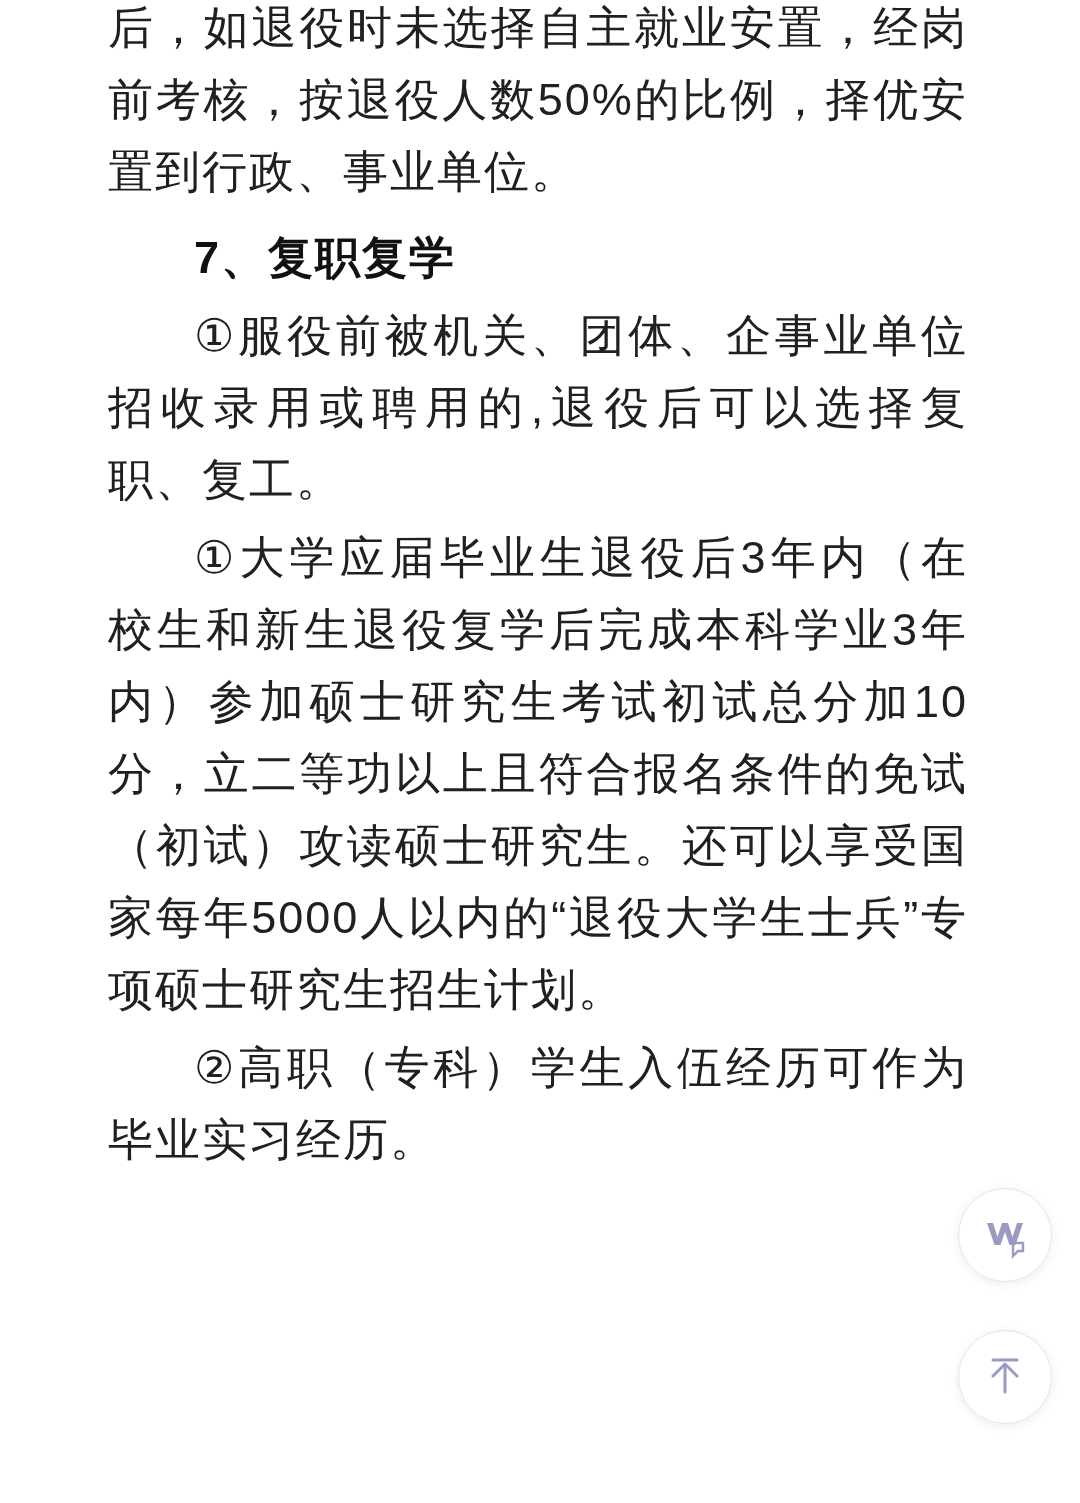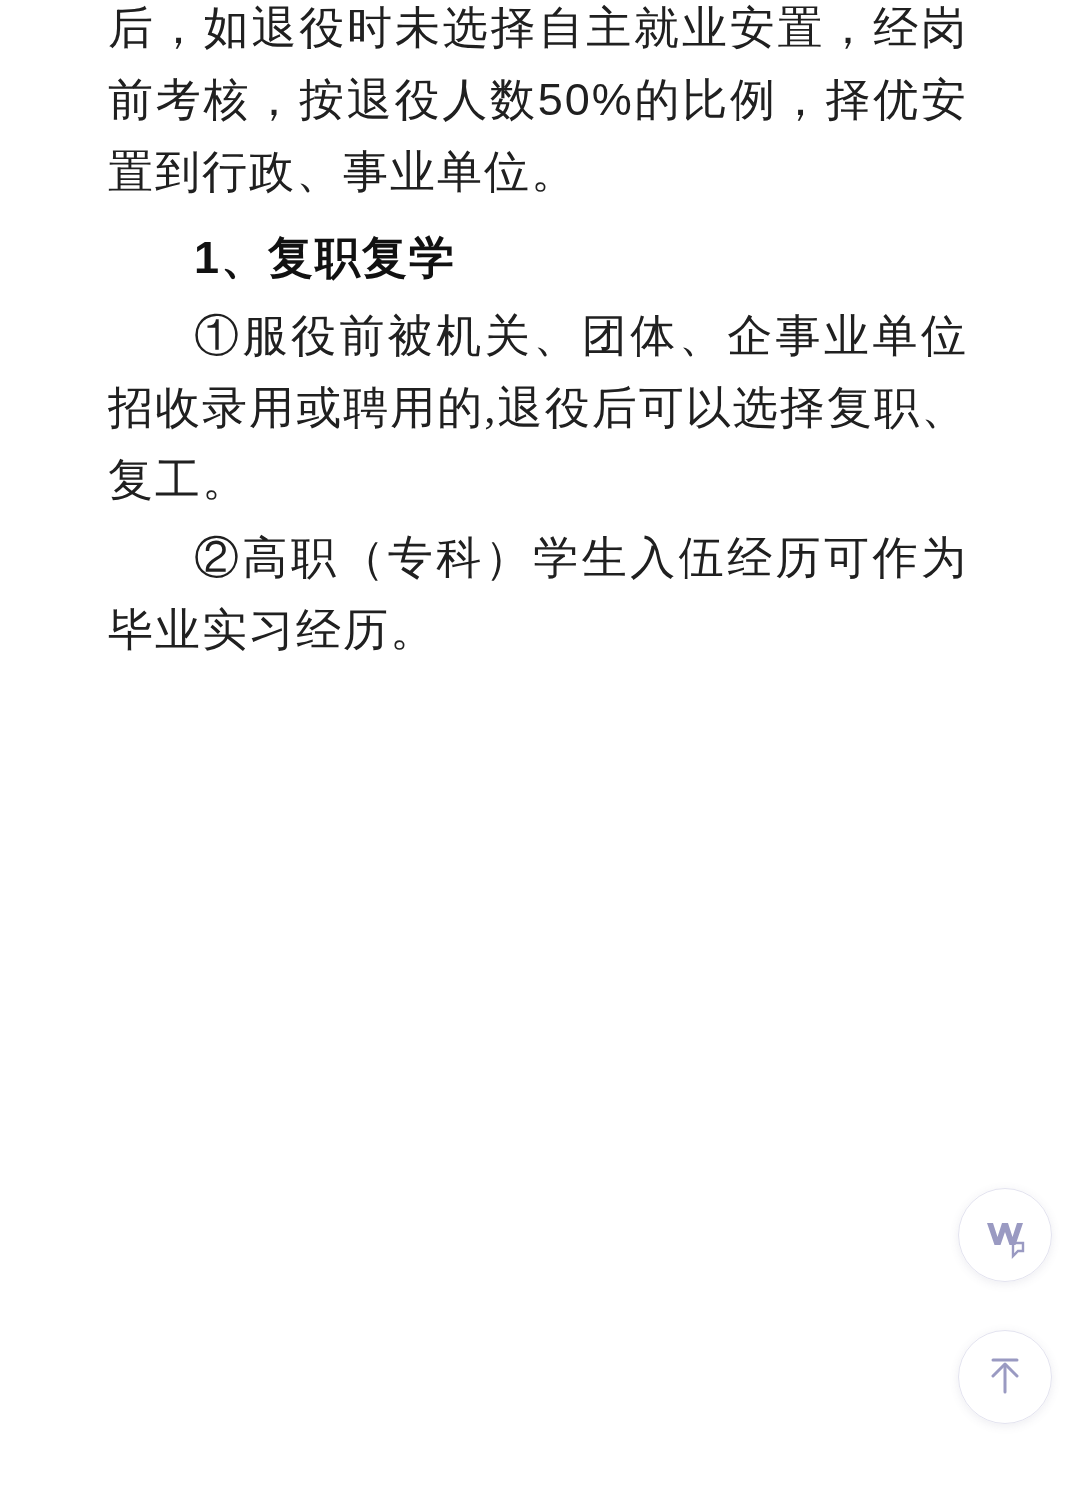"1、复职复学" p.heading { text: 1 -> 7 }
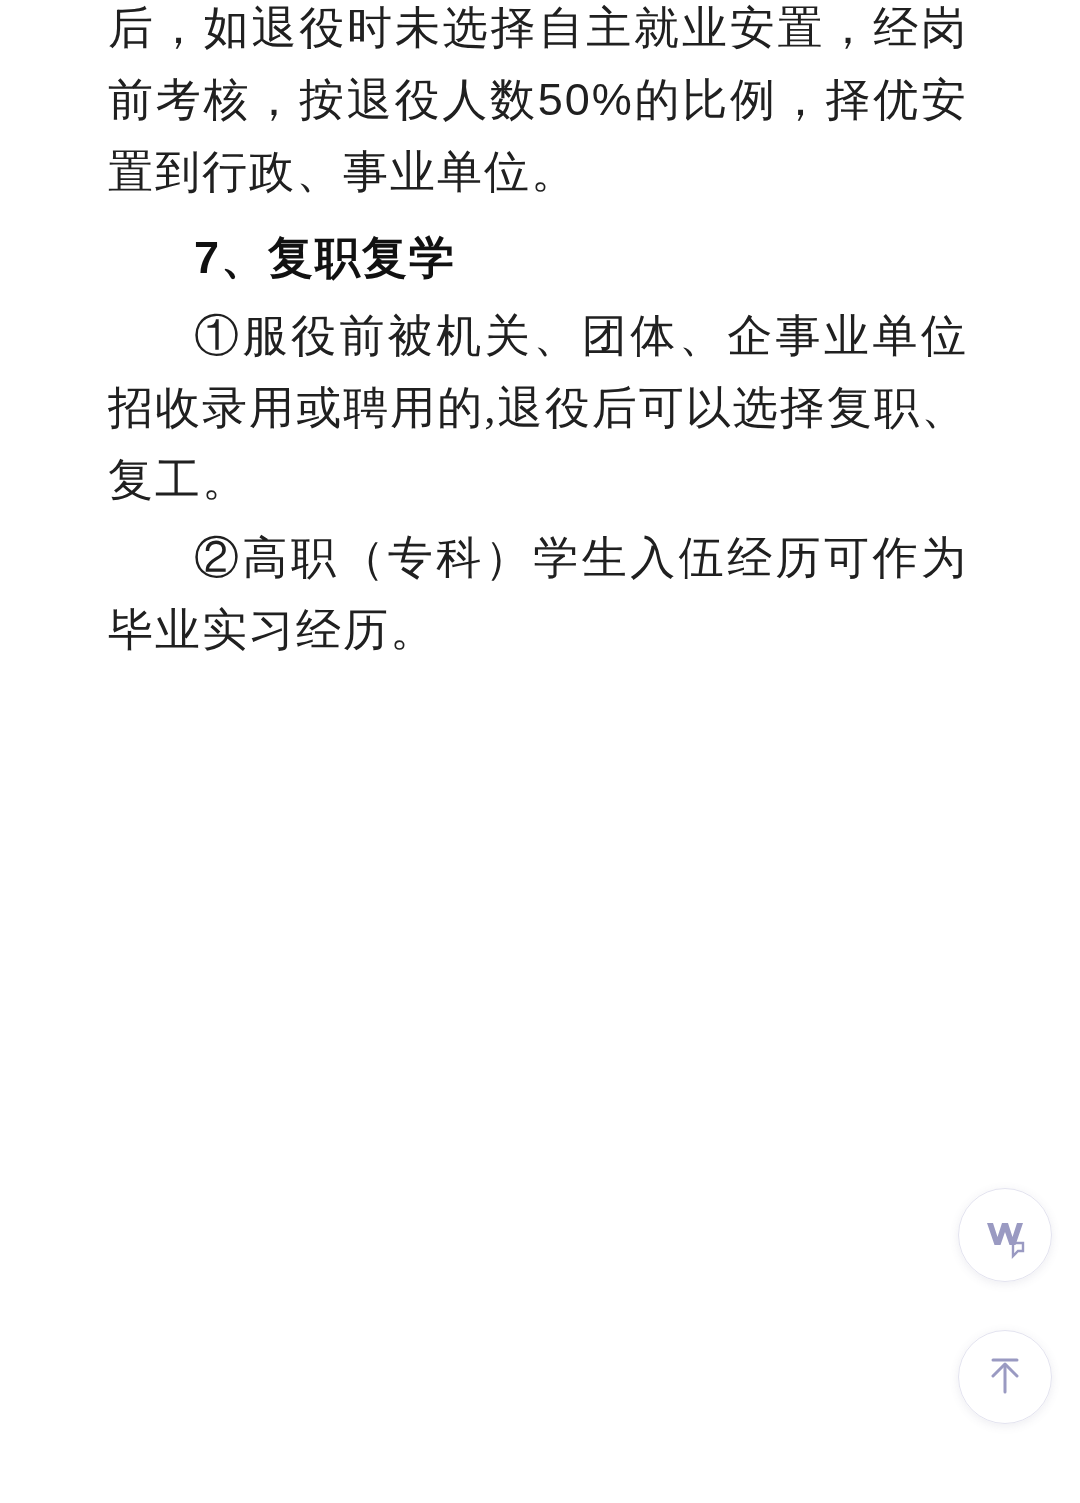"①服役前被机关、团体、企事业单位招收录用或聘用的,退役后可以选择复职、复工。" .para.indent { font-family: Liberation Serif, serif -> none }
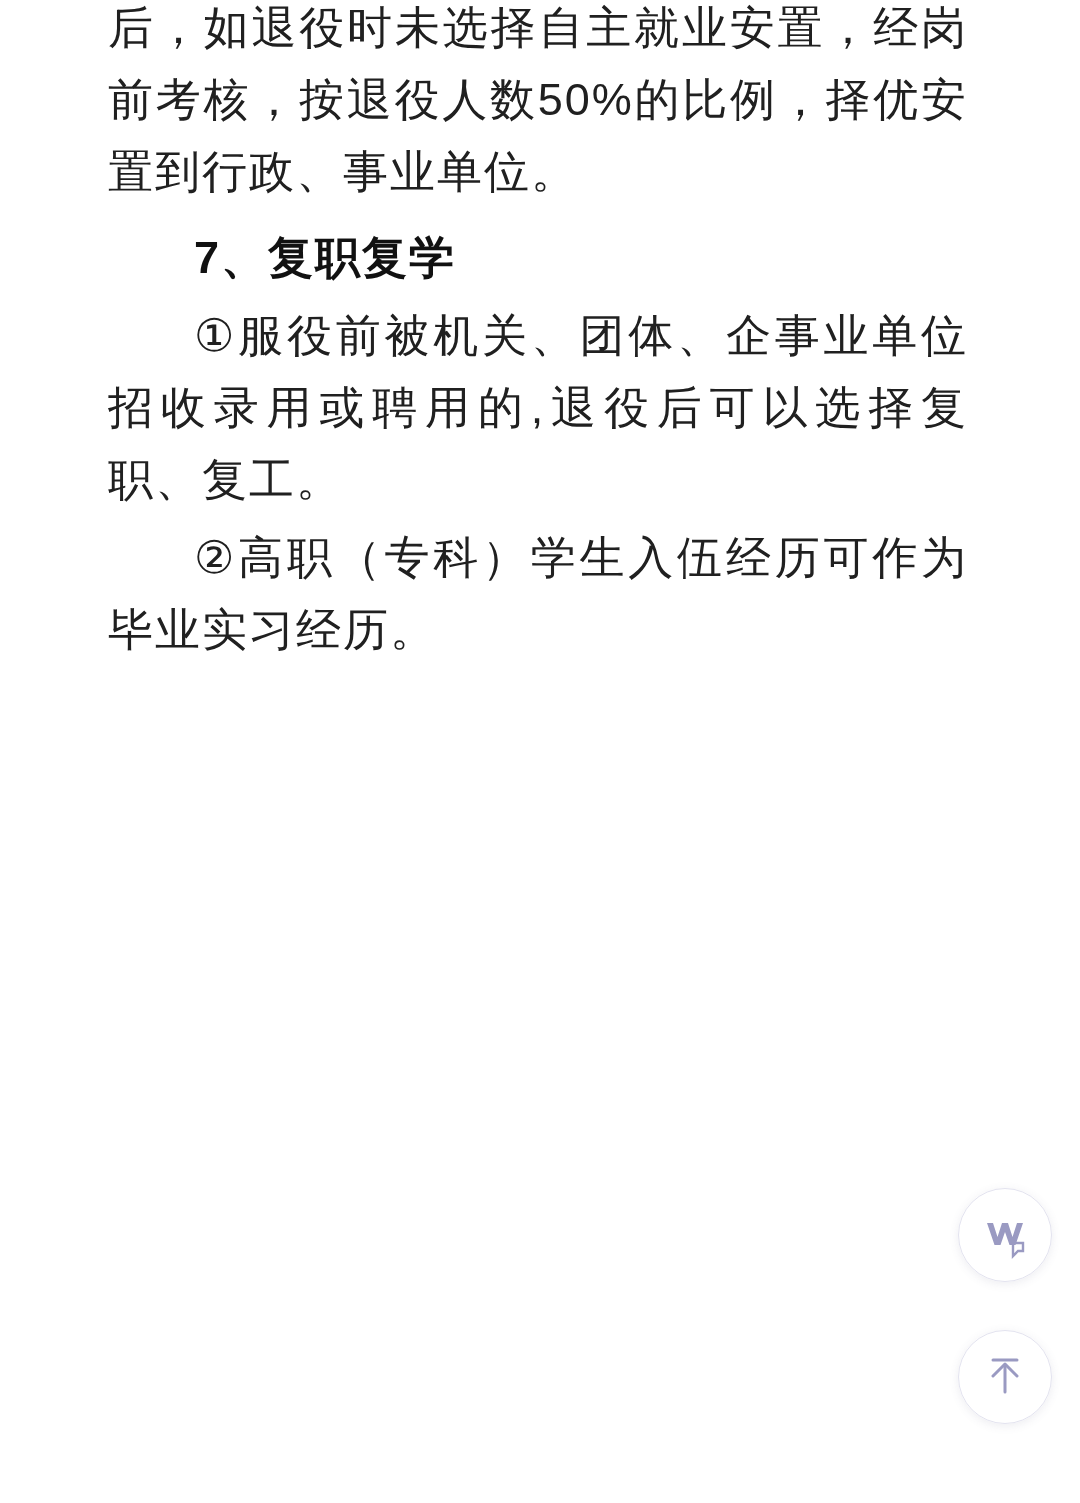"①大学应届毕业生退役后3年内（在校生和新生退役复学后完成本科学业3年内）参加硕士" p.para { html: none -> <p>①大学应届毕业生退役后3年内（在校生和新生退役复学后完成本科学业3年内）参加硕士研究生考试初试总分加10分，立二等功以上且符合报名条件的免试（初试）攻读硕士研究生。还可以享受国家每年5000人以内的“退役大学生士兵”专项硕士研究生招生计划。</p> }
